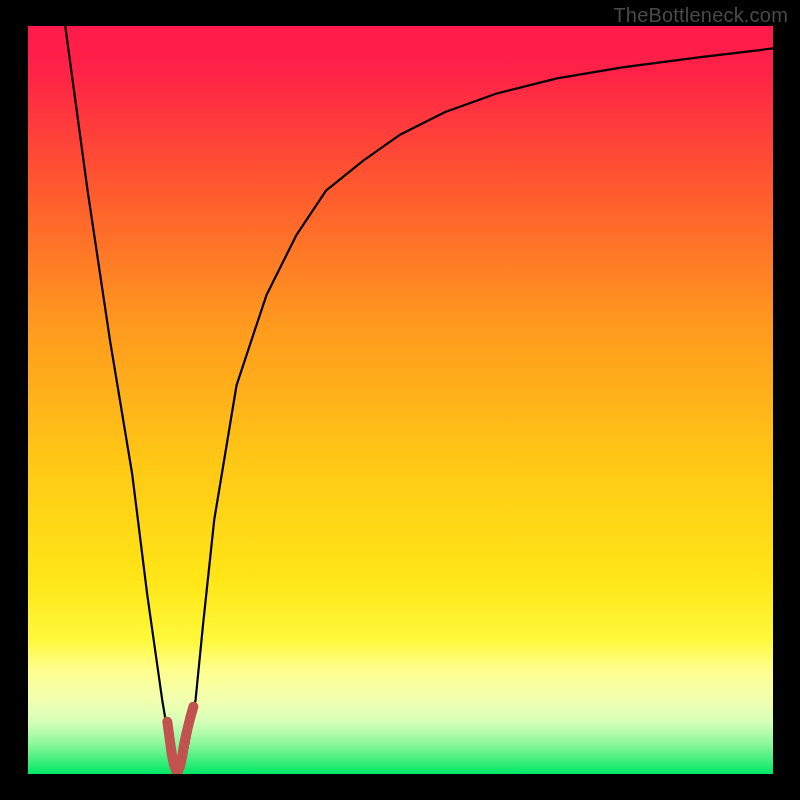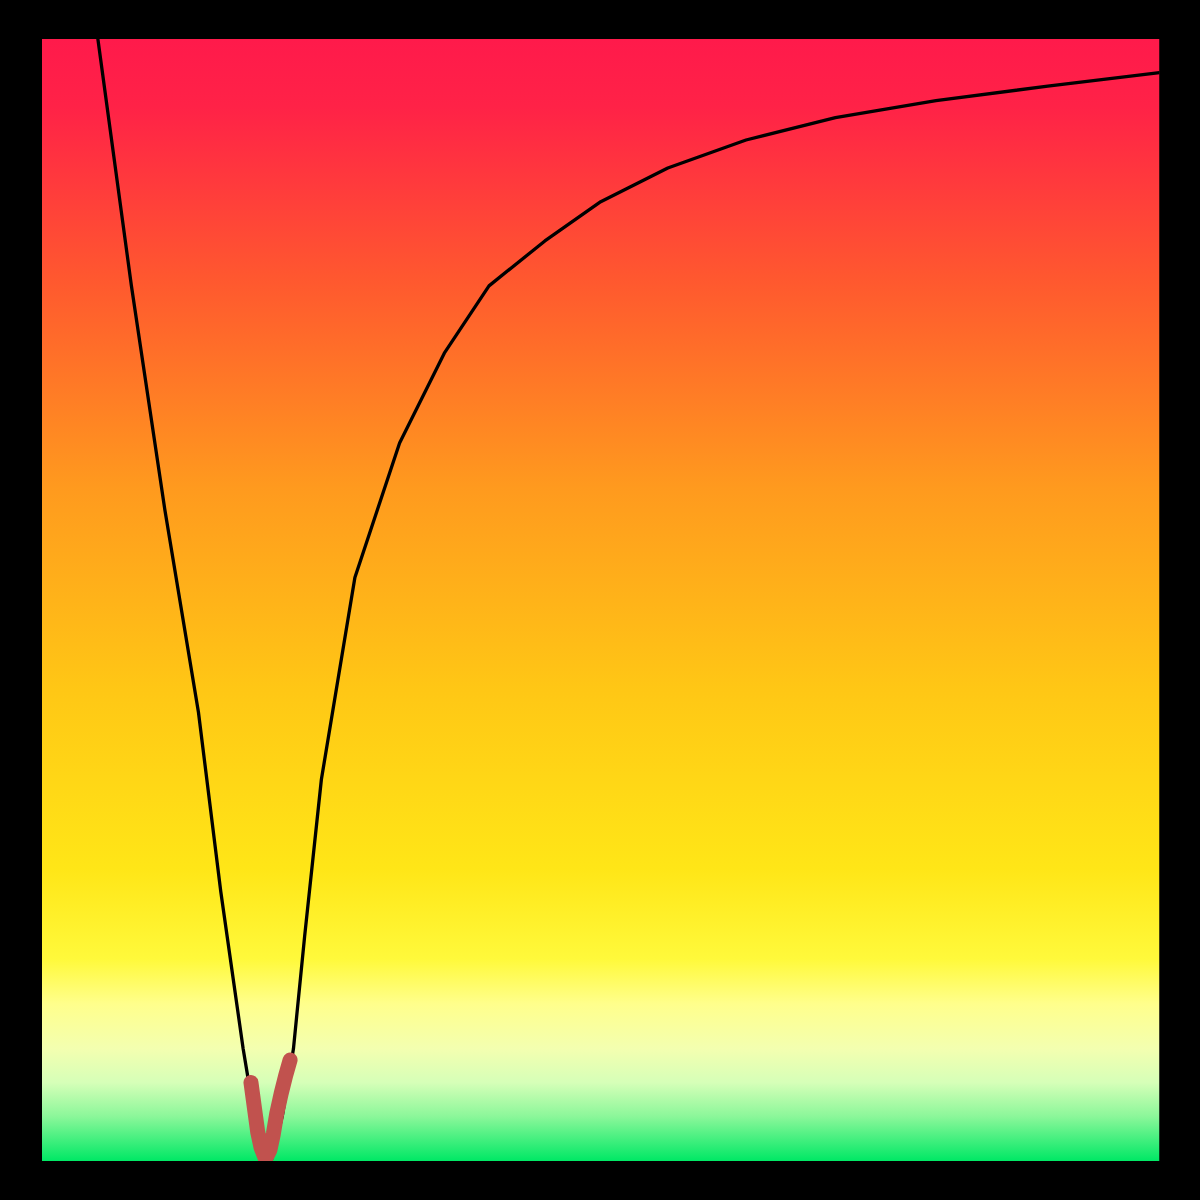"TheBottleneck.com" div.watermark { html: none -> <div>TheBottleneck.com</div> }
